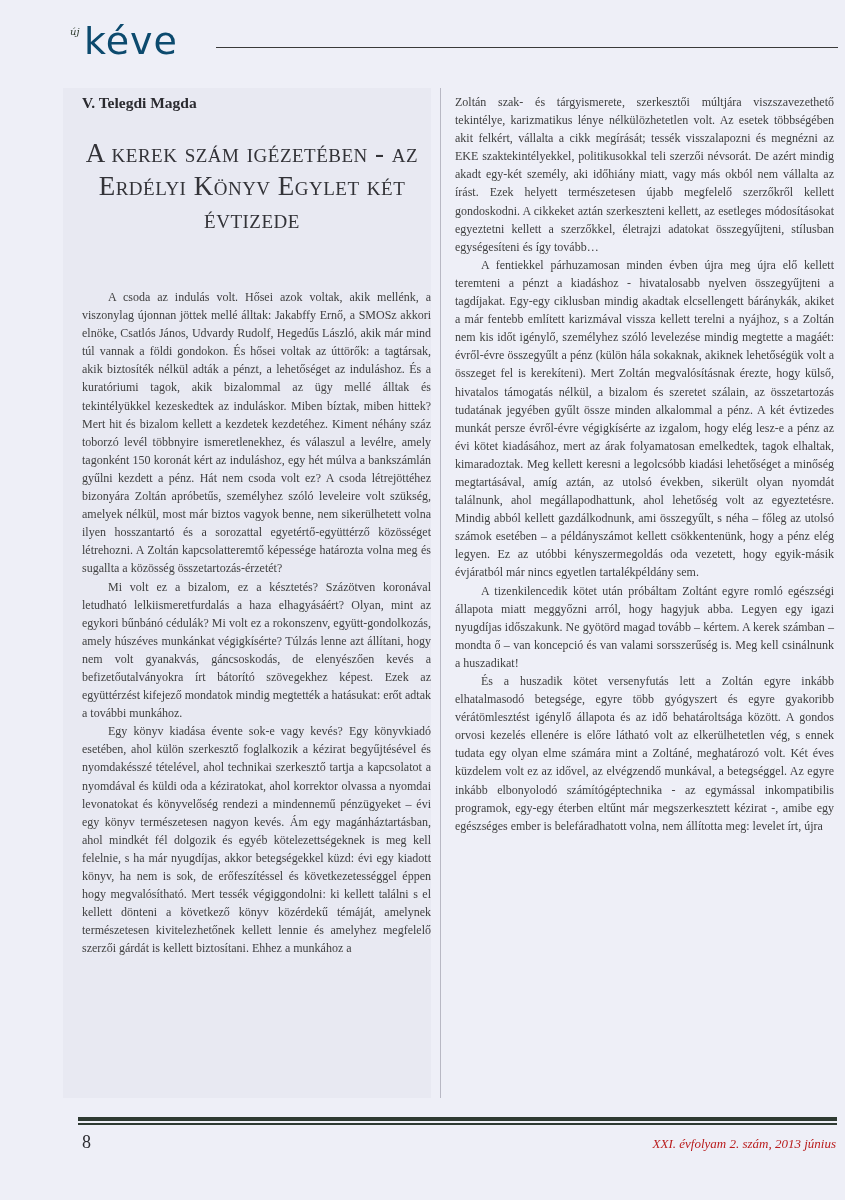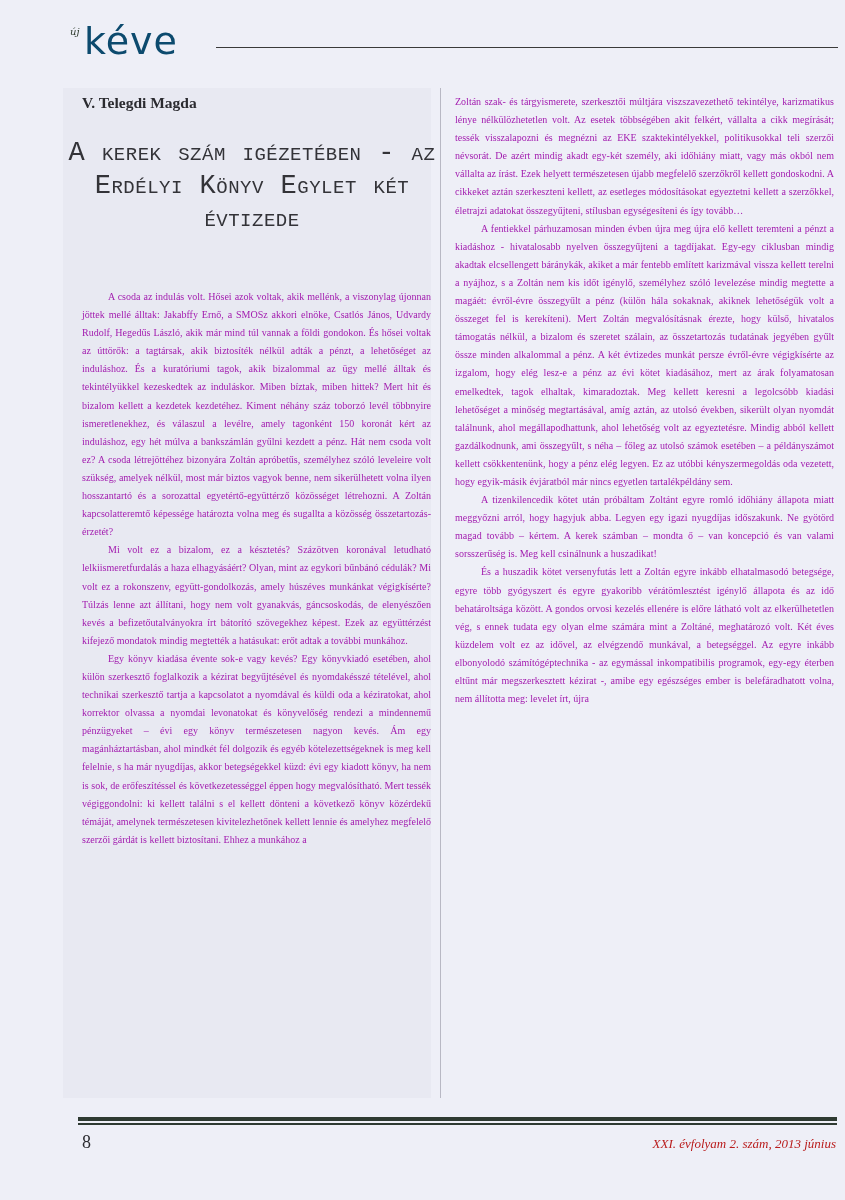"Zoltán szak- és tárgyismerete," .col { color: #a21caf -> #404040; font-size: 10px -> 12px }
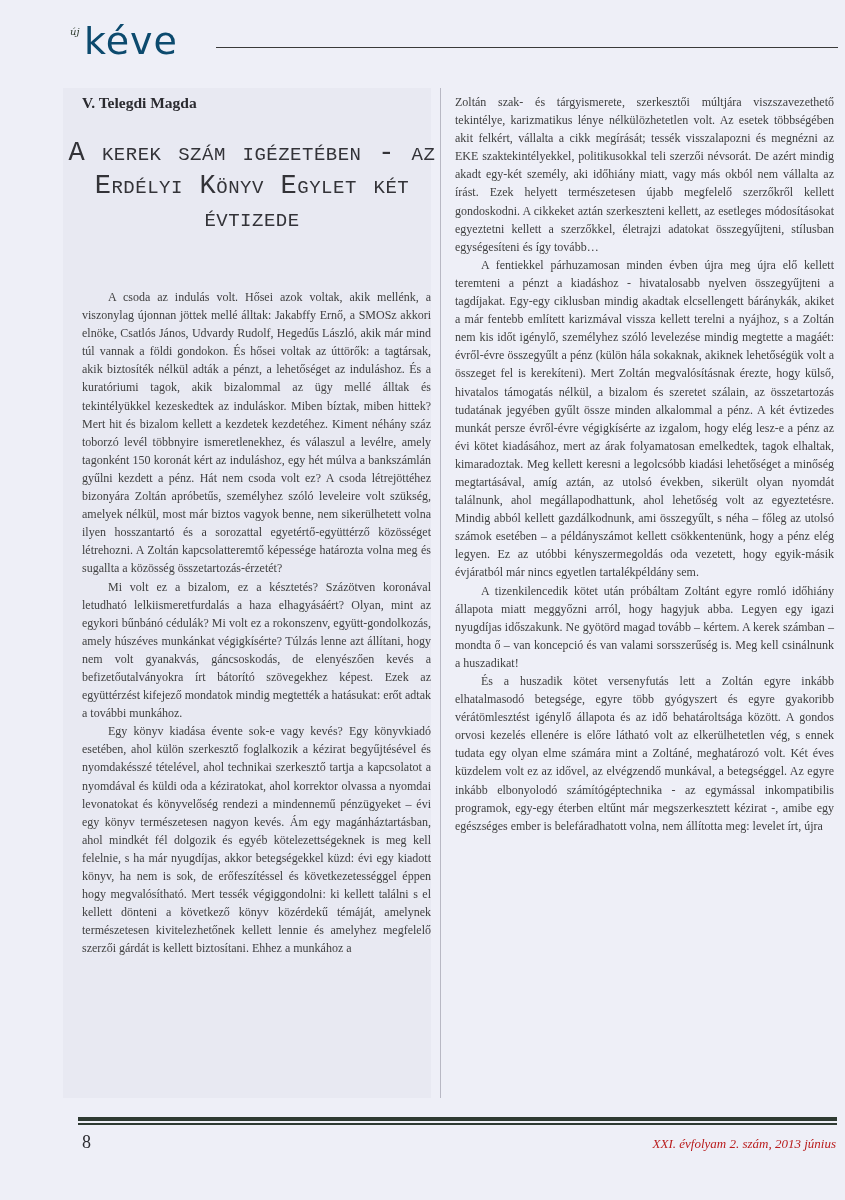"A kerek szám igézetében -" .title { font-family: Liberation Mono, monospace -> Liberation Serif, serif }
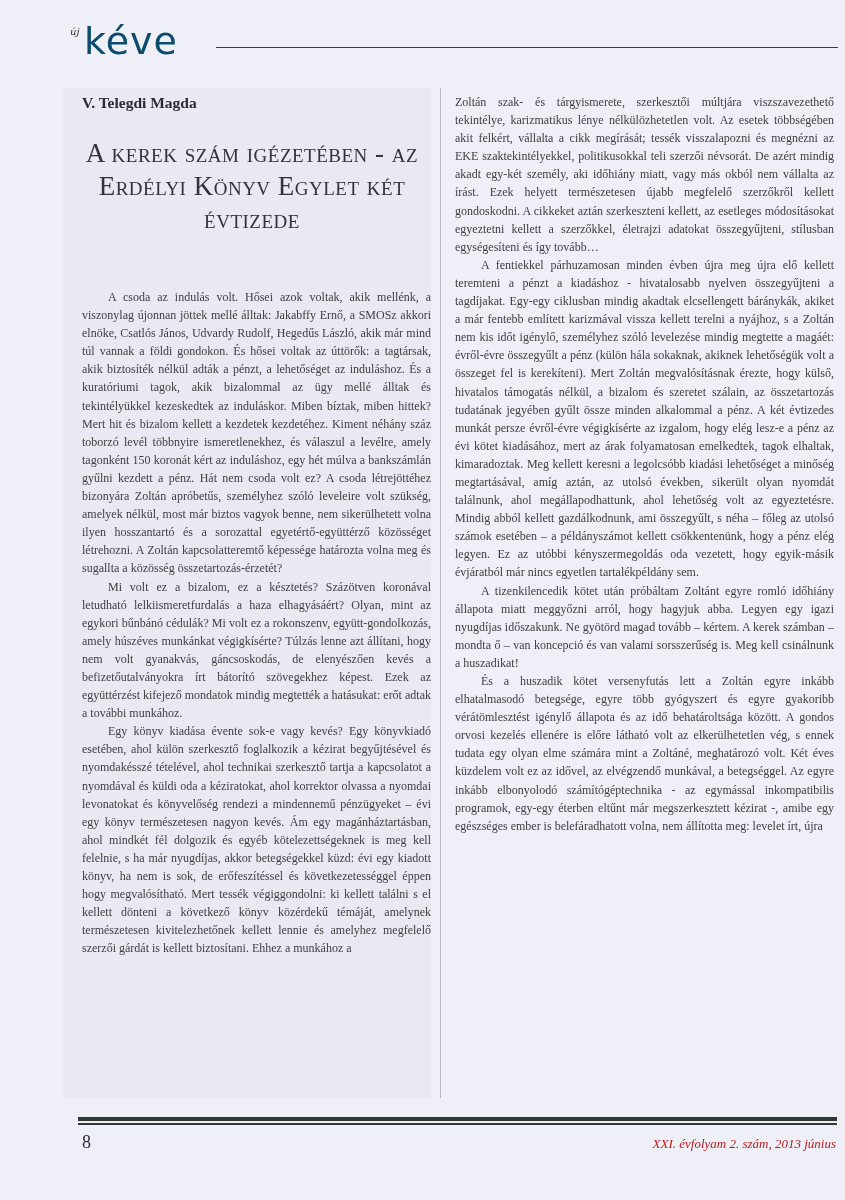"A tizenkilencedik kötet után próbáltam" p { text: időhiány -> egészségi }
